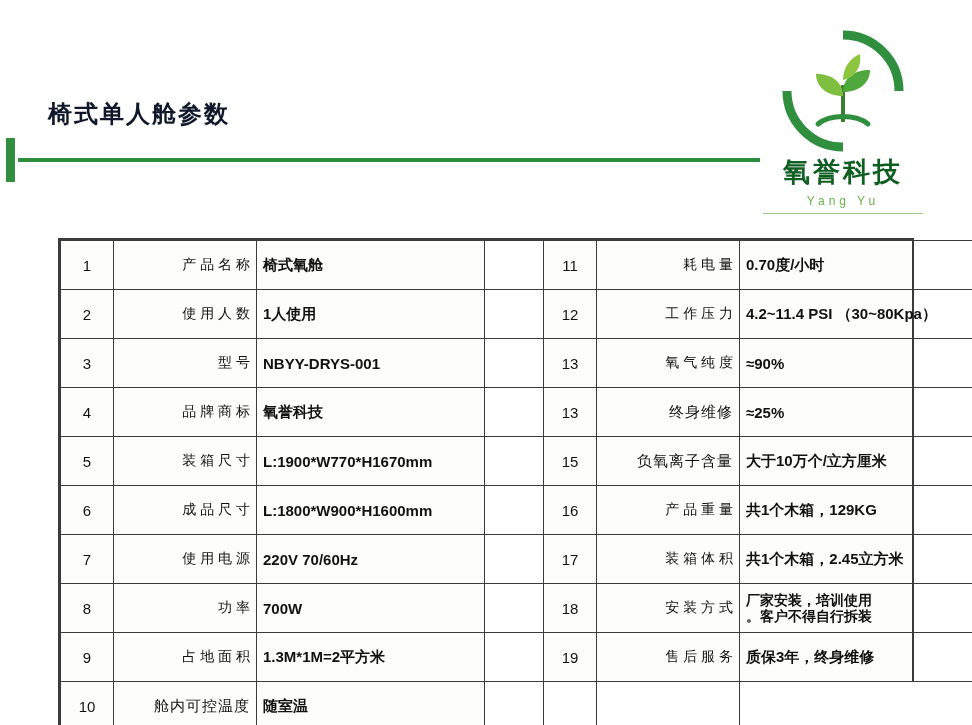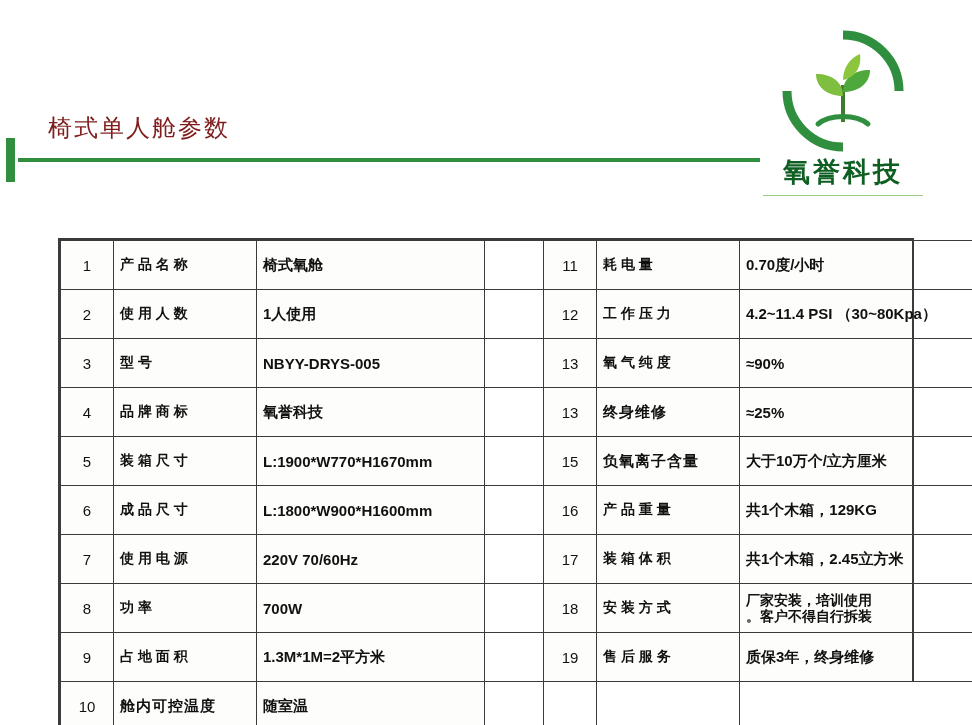"椅式单人舱参数" .slide-title { color: #7f1d1d -> #0f172a; font-weight: normal -> bold; top: 112px -> 98px }
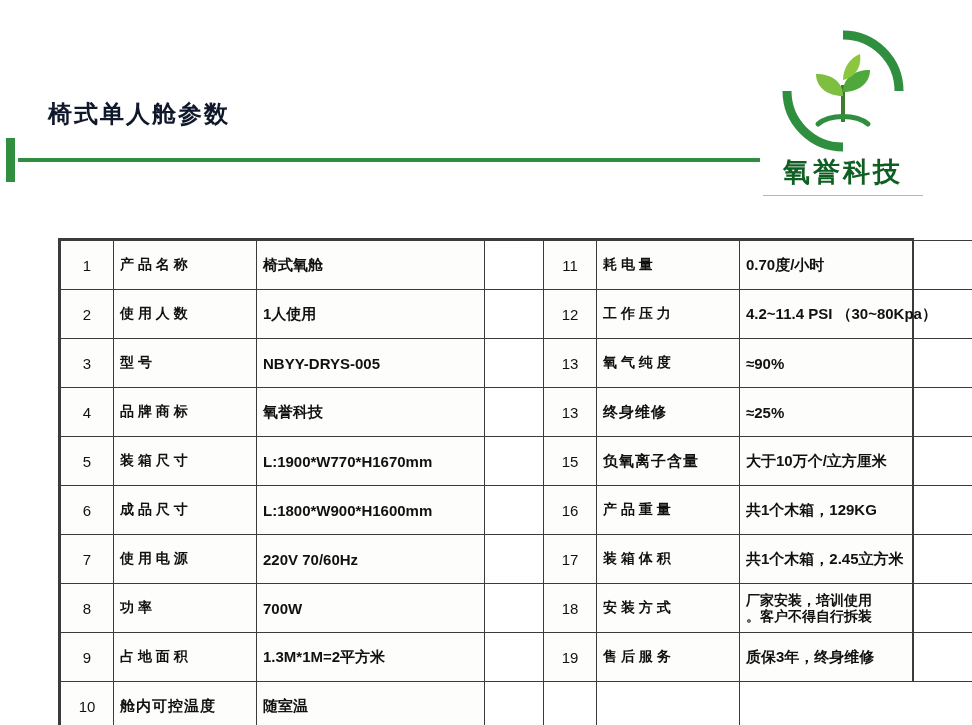"Yang Yu" div.logo-py { html: none -> <div>Yang Yu</div> }
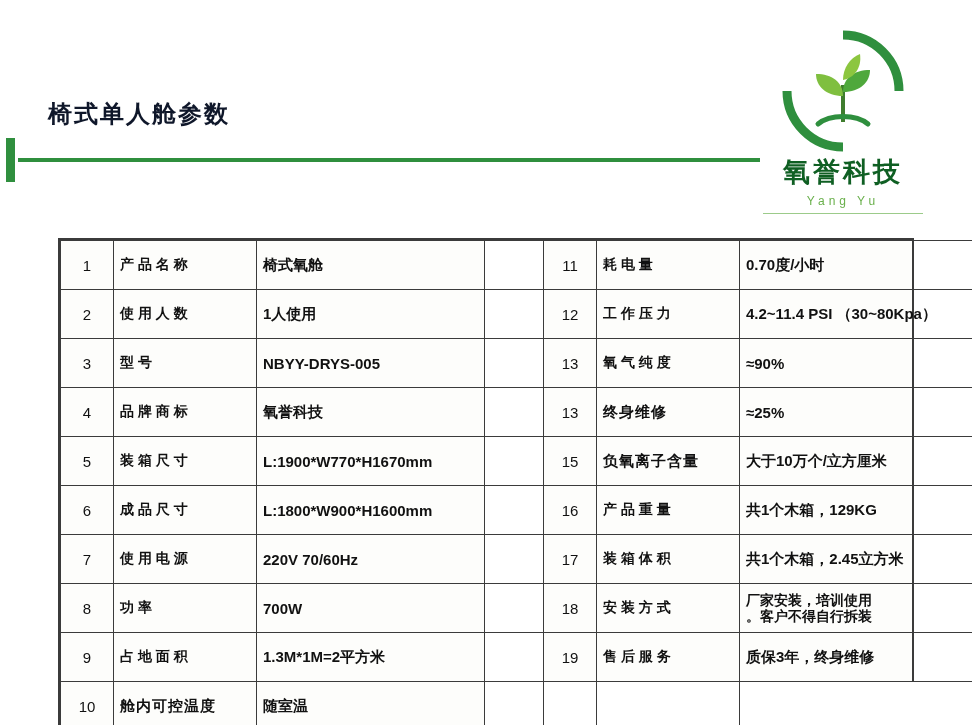"产 品 名 称" td.label { font-weight: bold -> normal; text-align: left -> right }
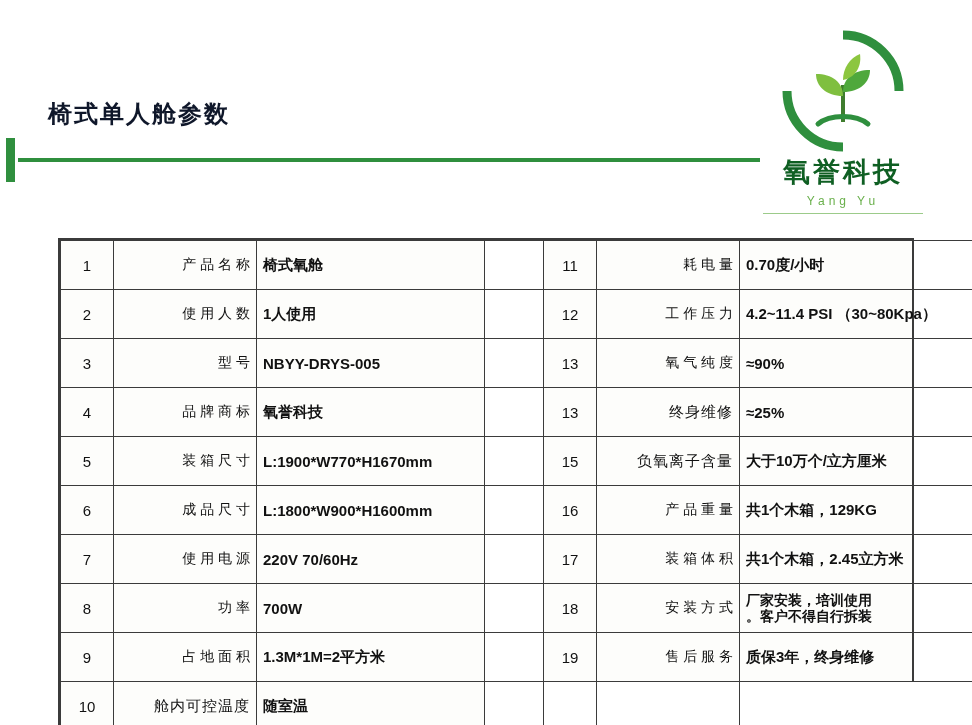"NBYY-DRYS-005" td.value { text: NBYY-DRYS-005 -> NBYY-DRYS-001 }
